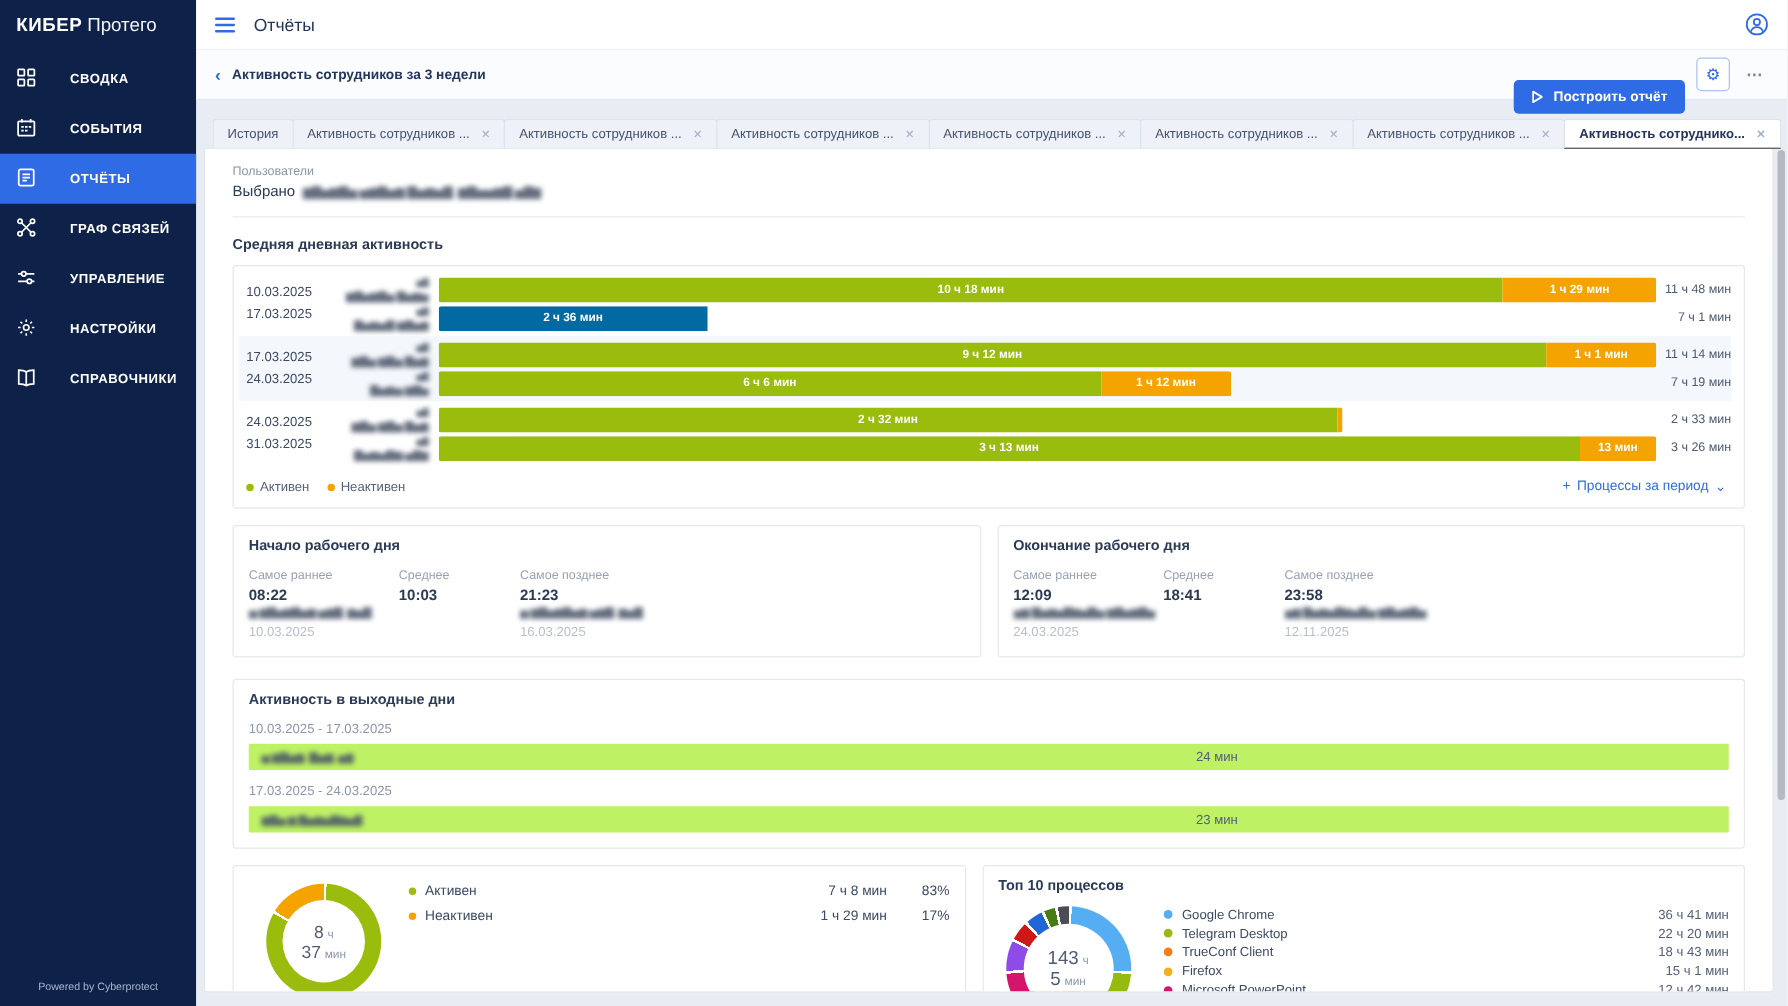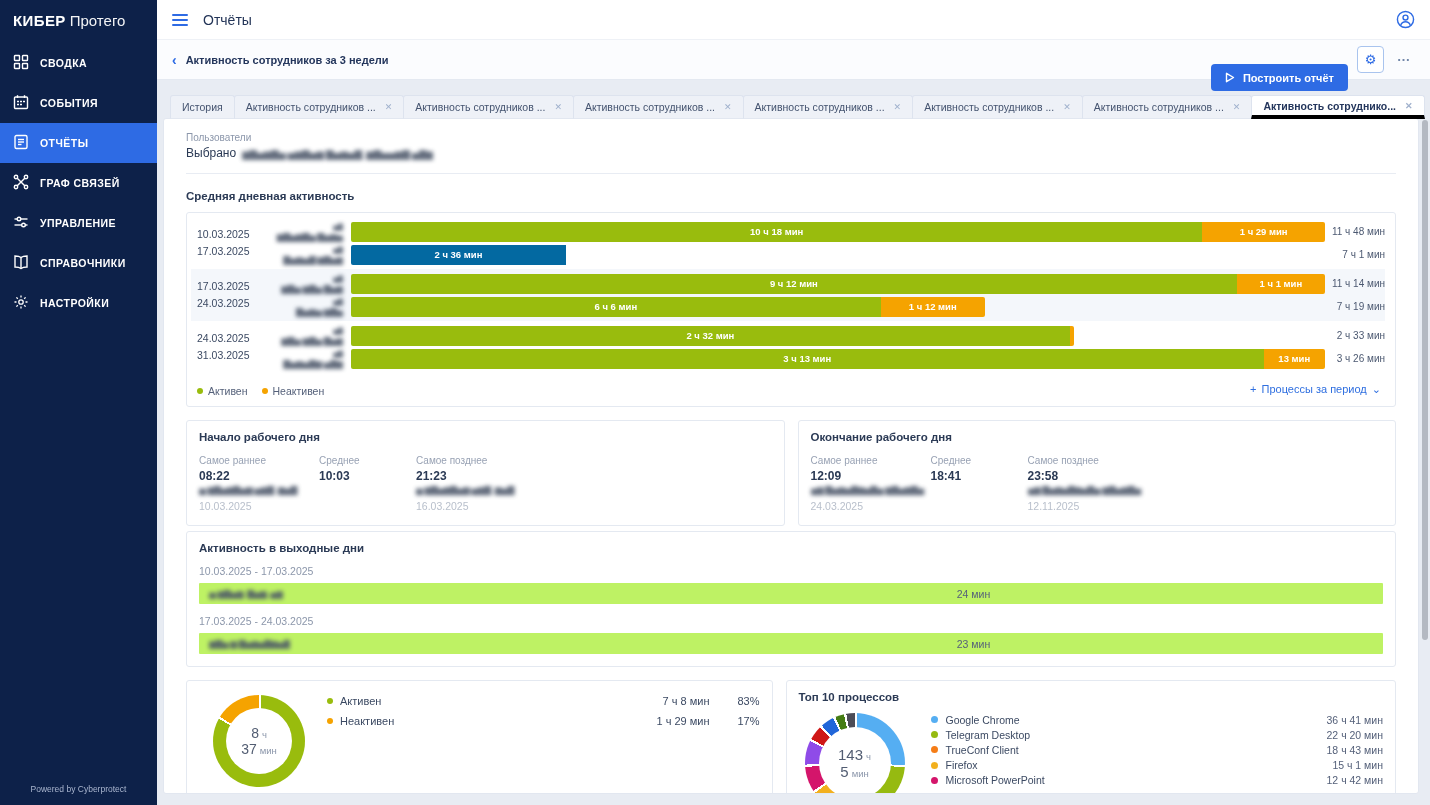"СВОДКА" .nav-item { gap: 11px -> 27px }
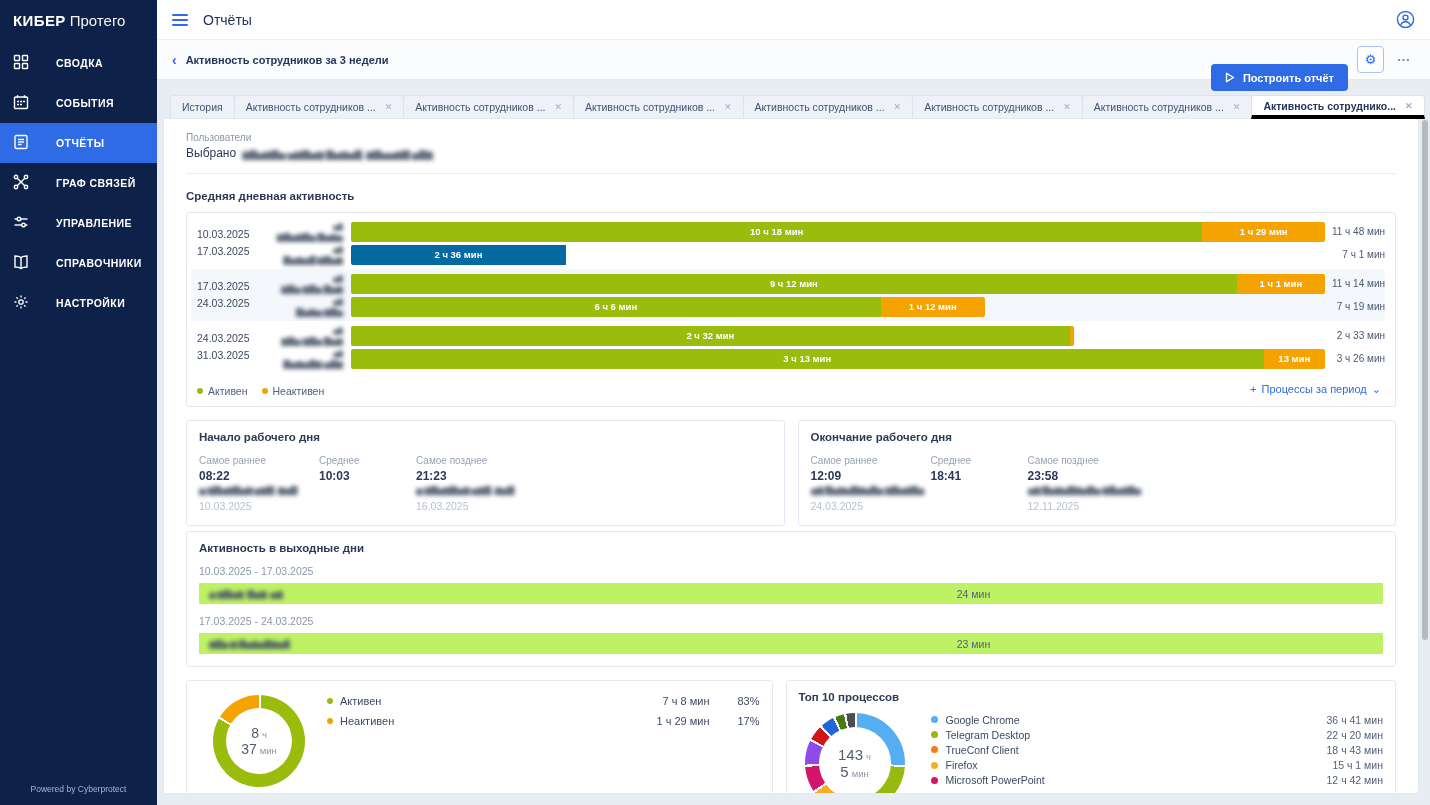"Активность сотруднико..." .tab.active { border-bottom: 4px solid #000000 -> 1px solid #000000 }
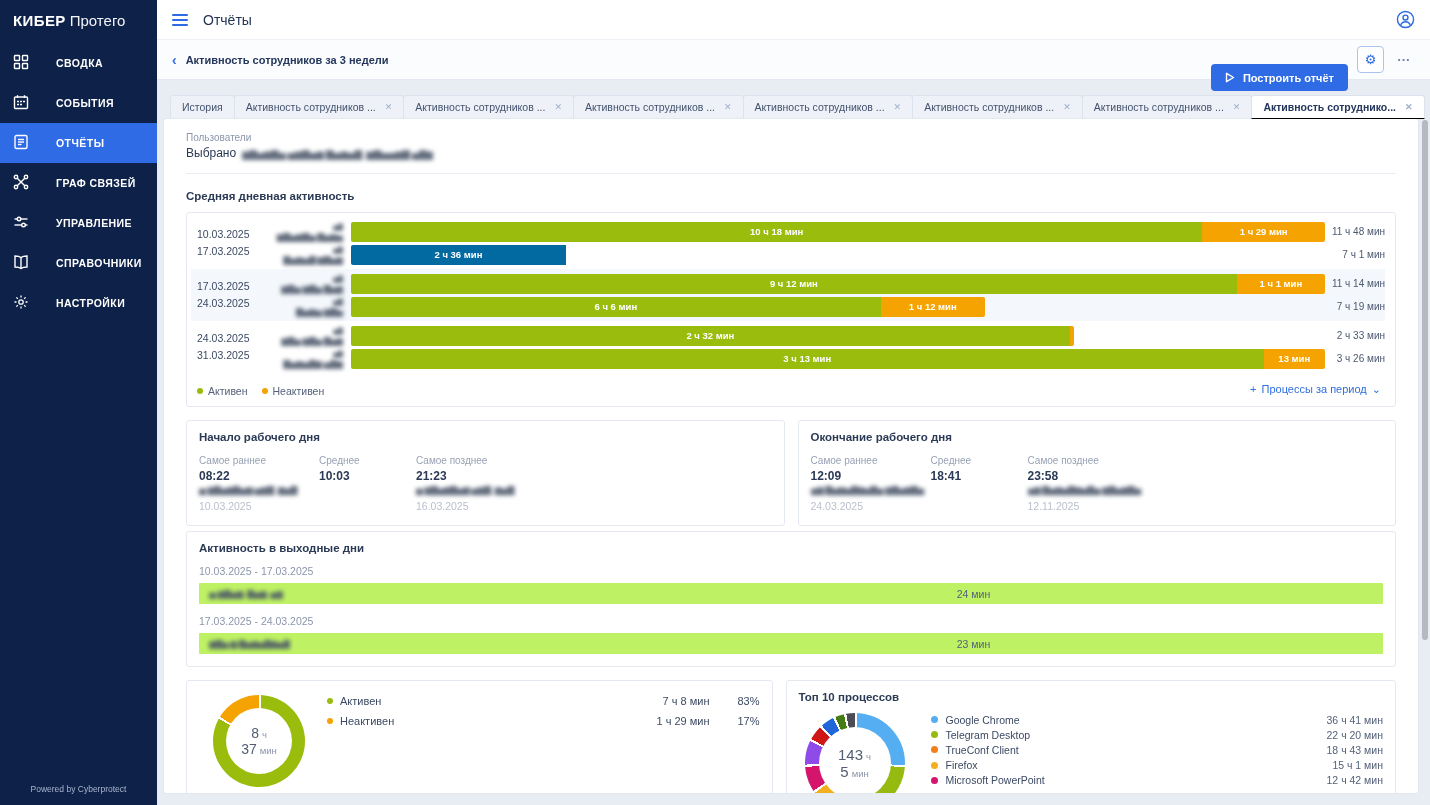"СПРАВОЧНИКИ" div.nav-item { order: before "НАСТРОЙКИ" -> after "НАСТРОЙКИ" }
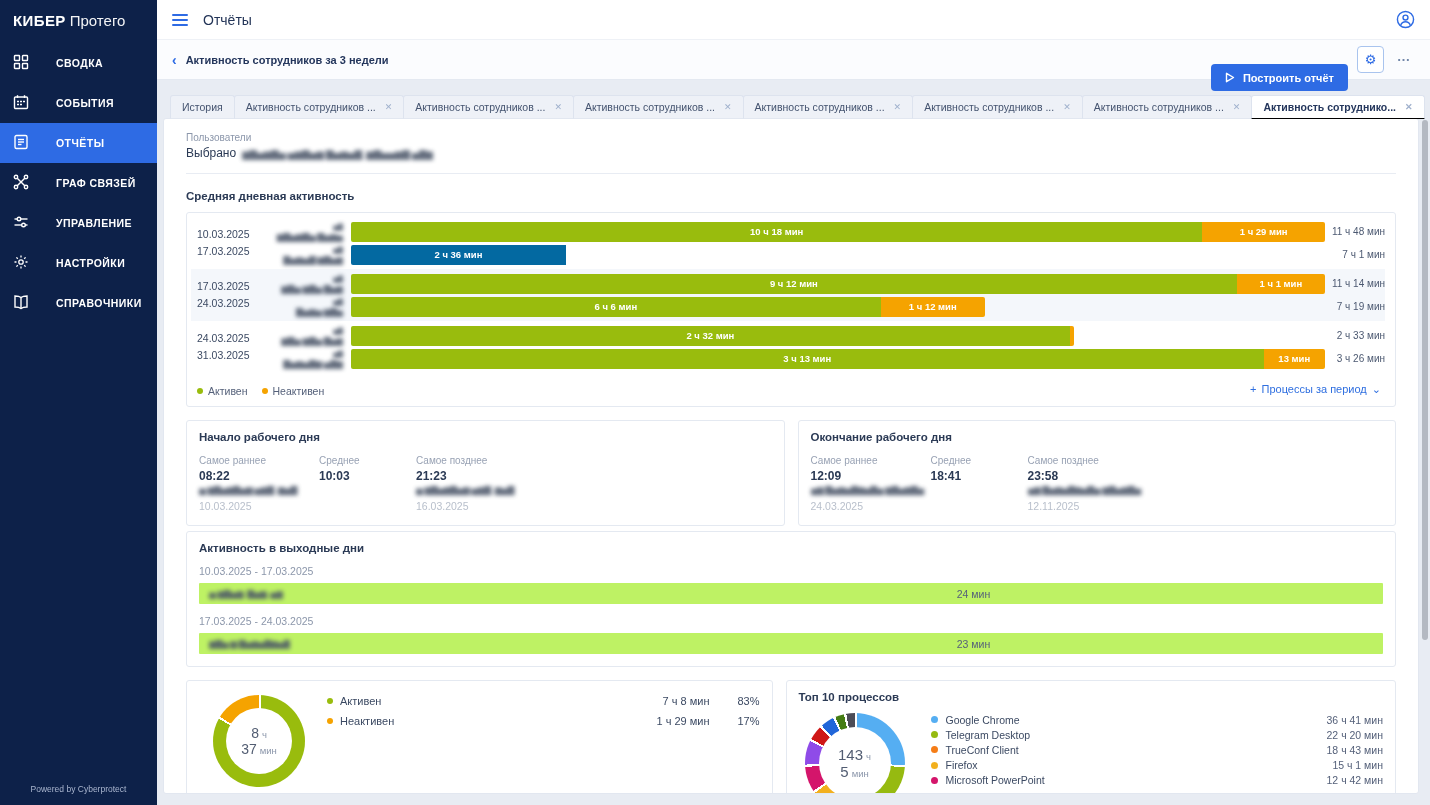"Активность в выходные дни" .weekend-card { margin-top: 5px -> 17px }
